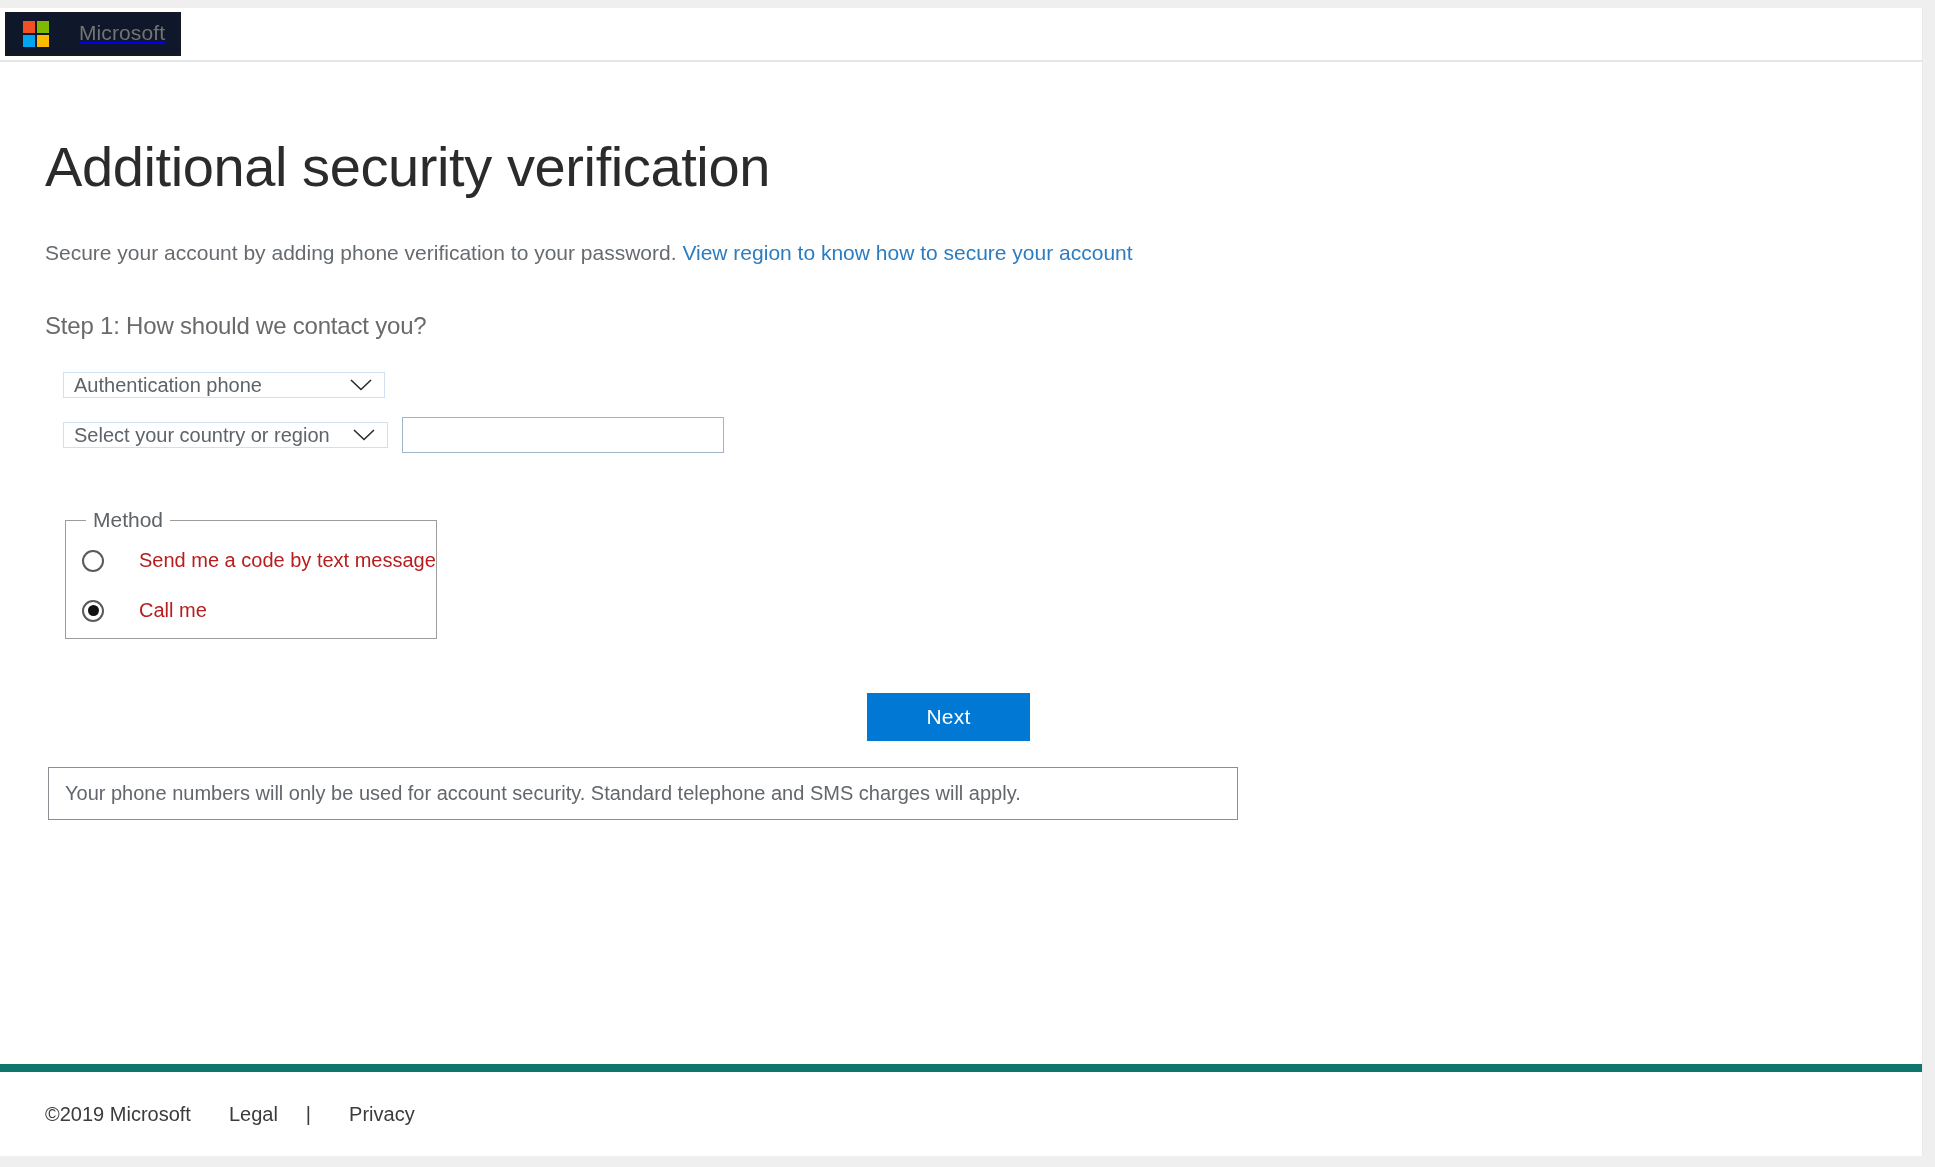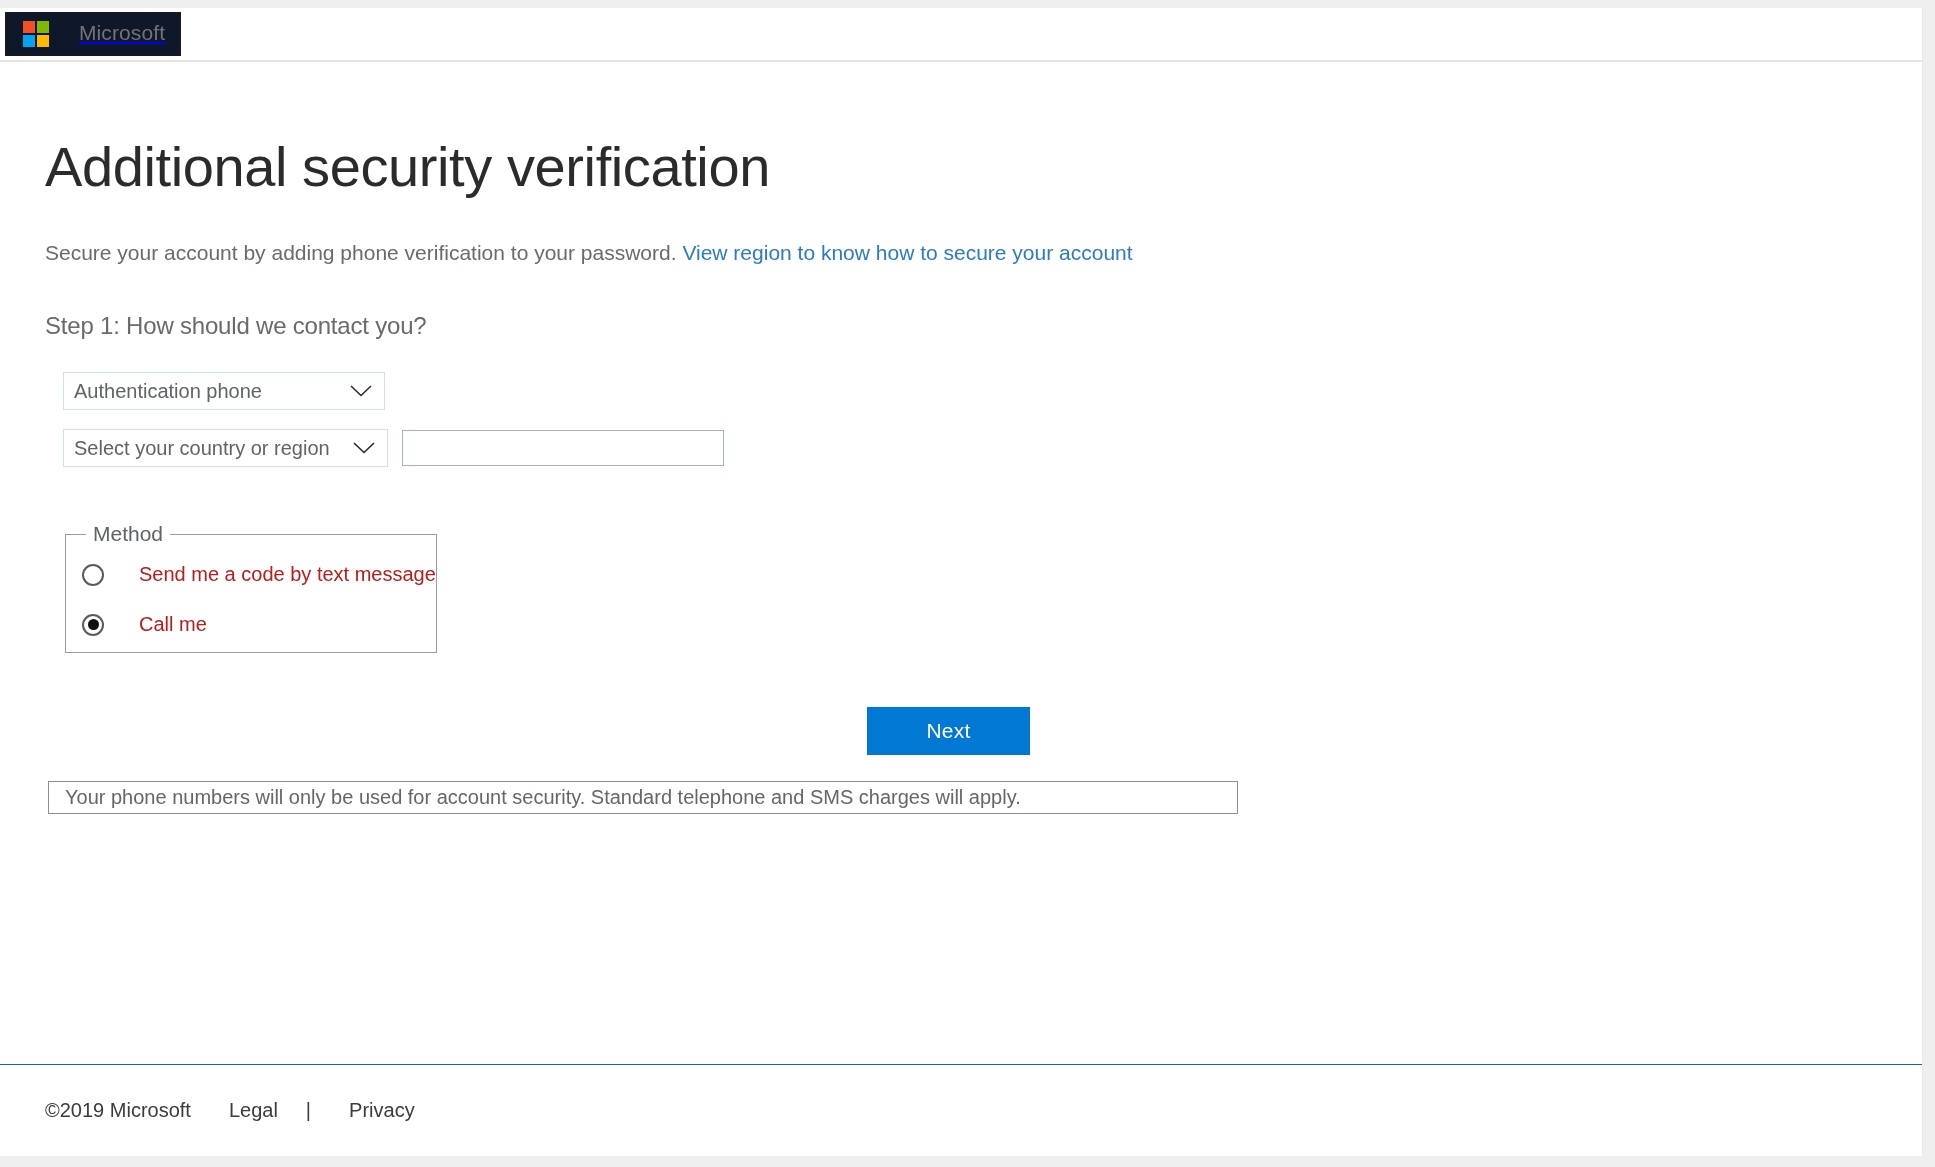"Authentication phone" .select-wrap { height: 38px -> 26px }
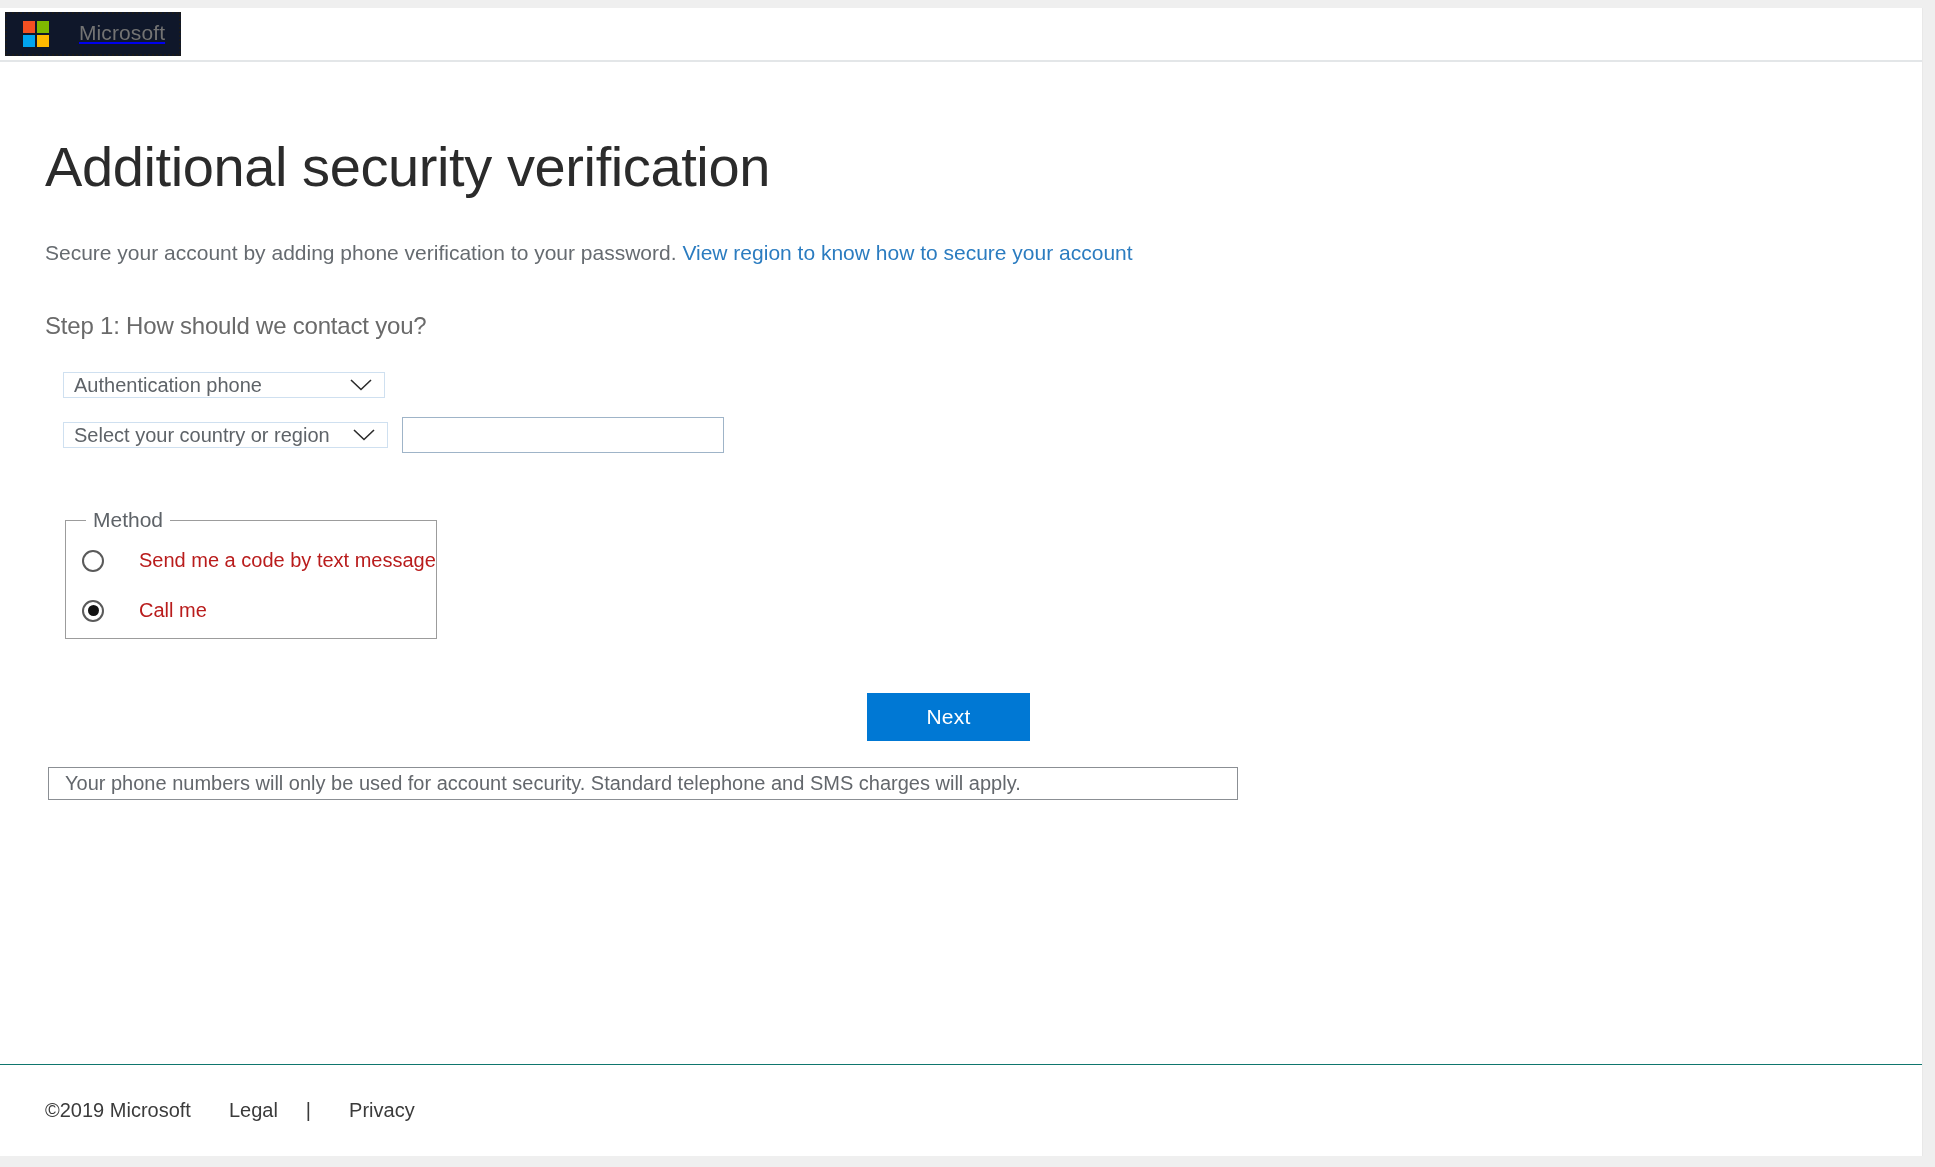"Your phone numbers will only" .disclaimer { padding: 4px 16px -> 14px 16px }
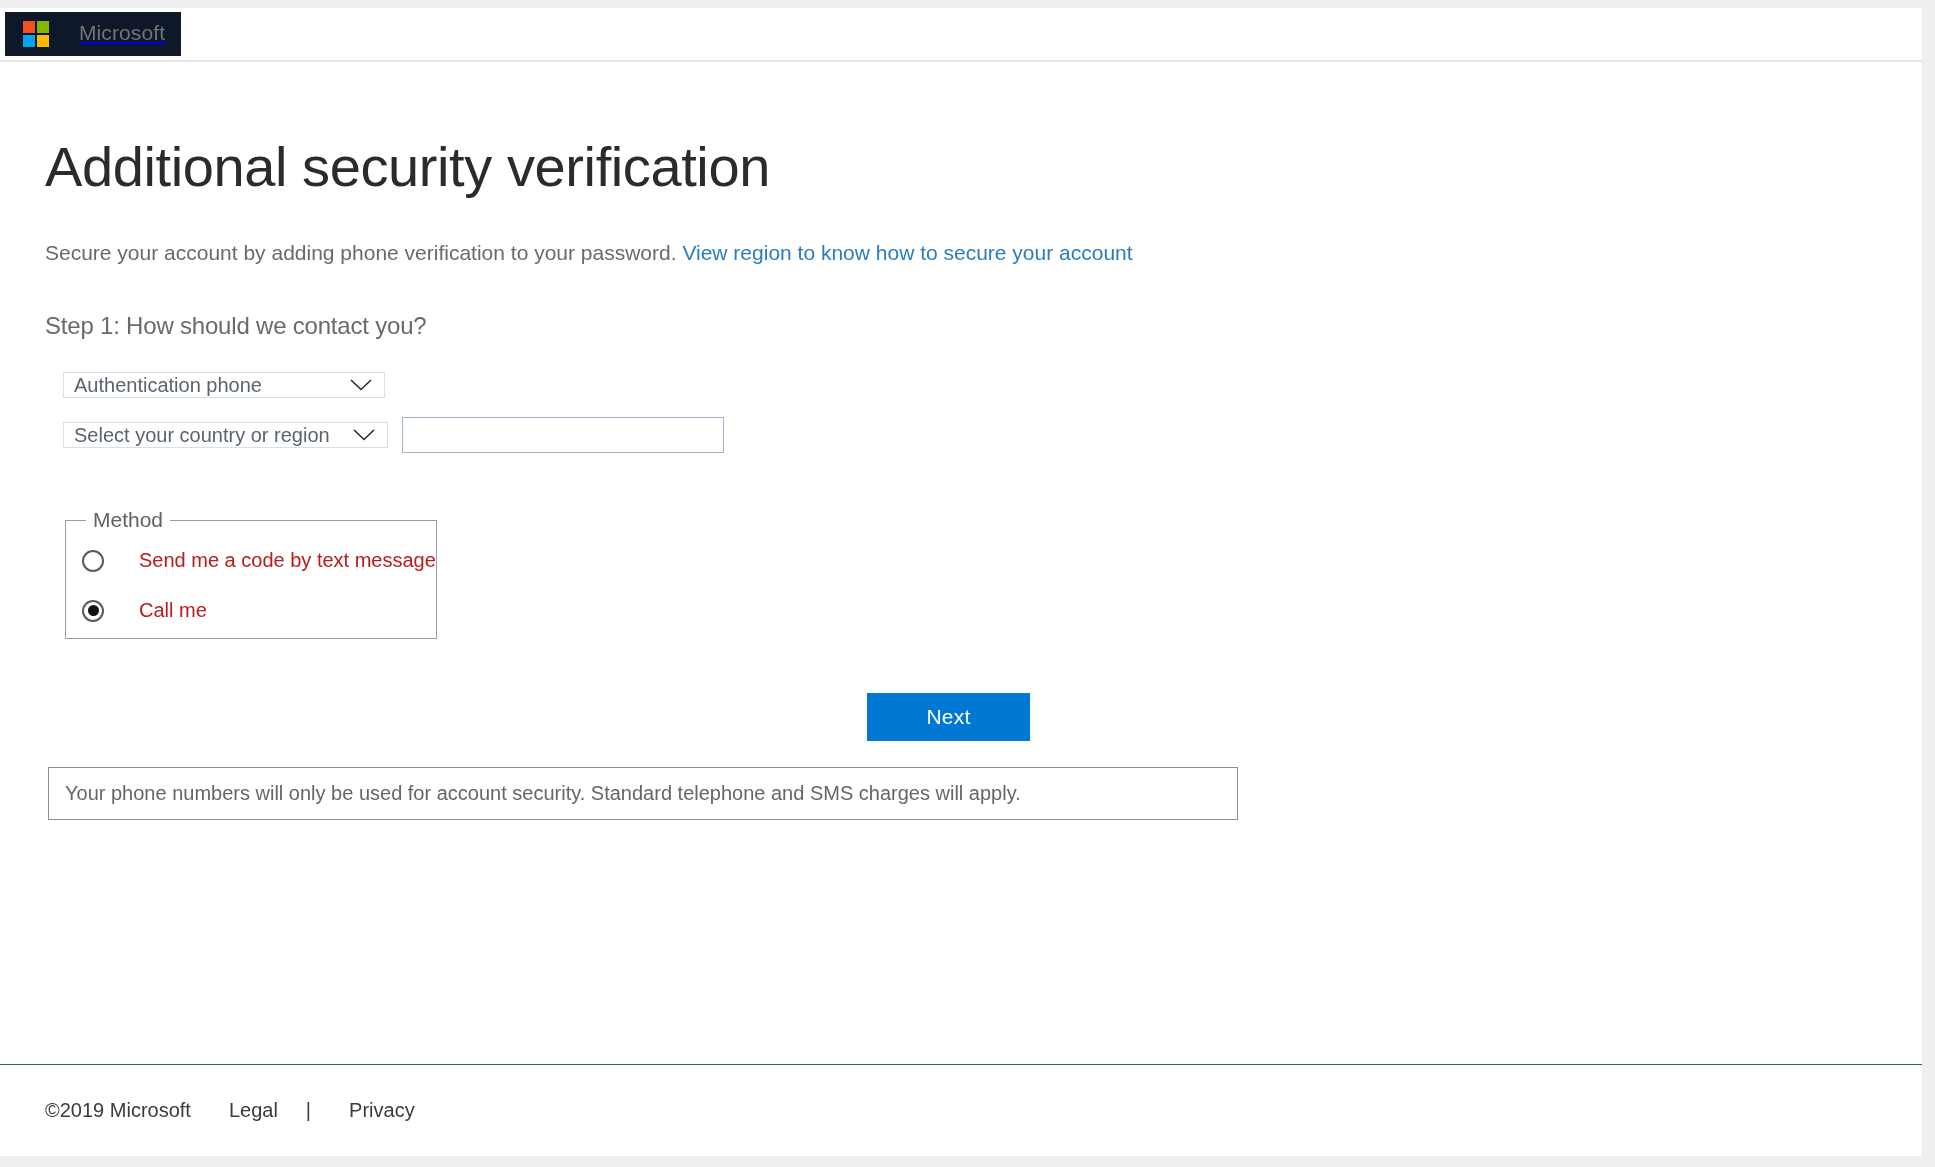"©2019 Microsoft" .footer { border-top: 1px solid #0f766e -> 8px solid #0f766e }
